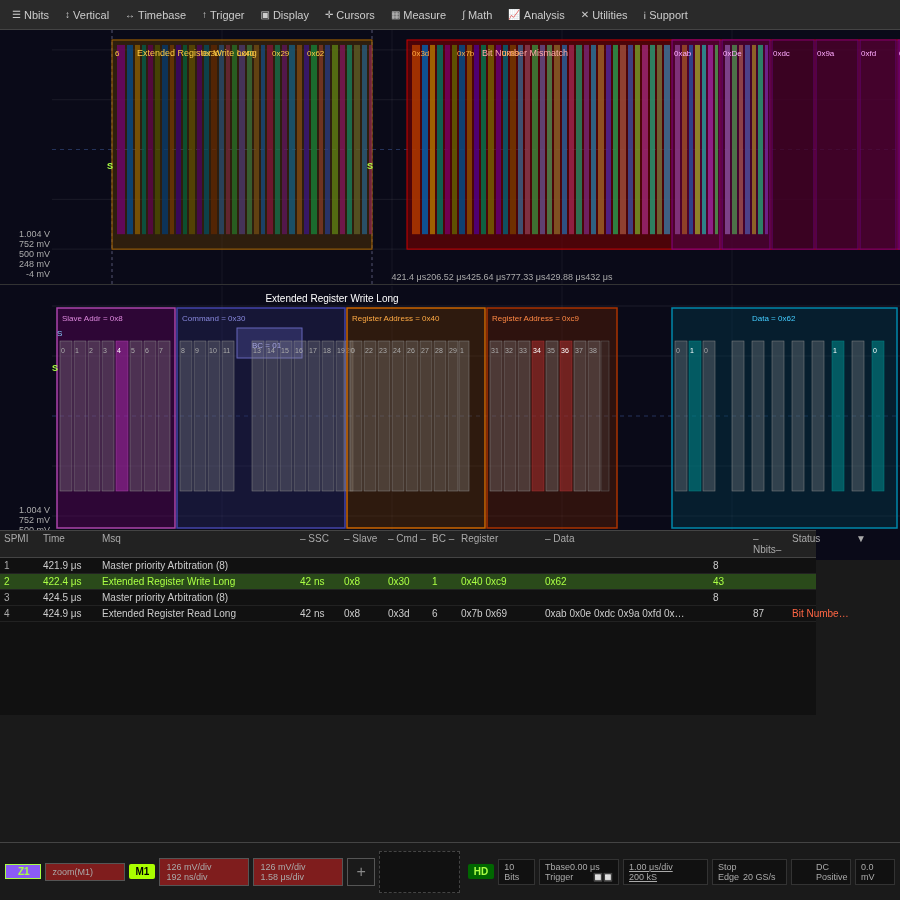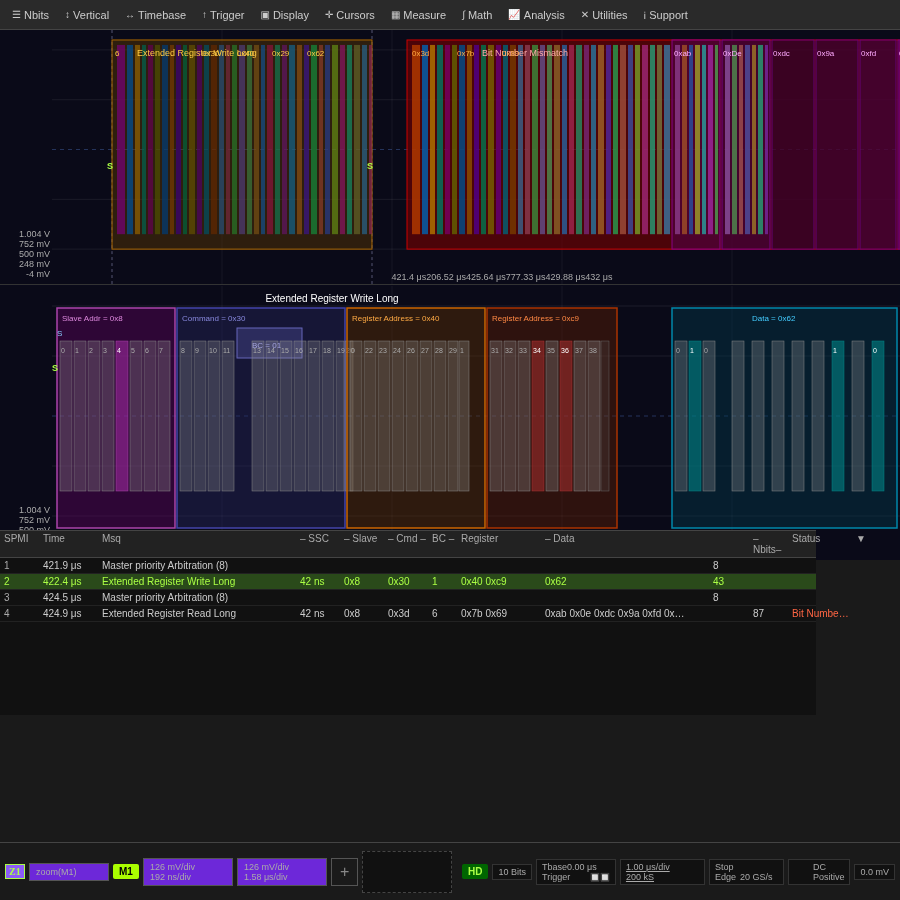"Z1" div.status-item { font-family: Liberation Serif, serif -> none; padding: 1px 3px -> 1px 12px }
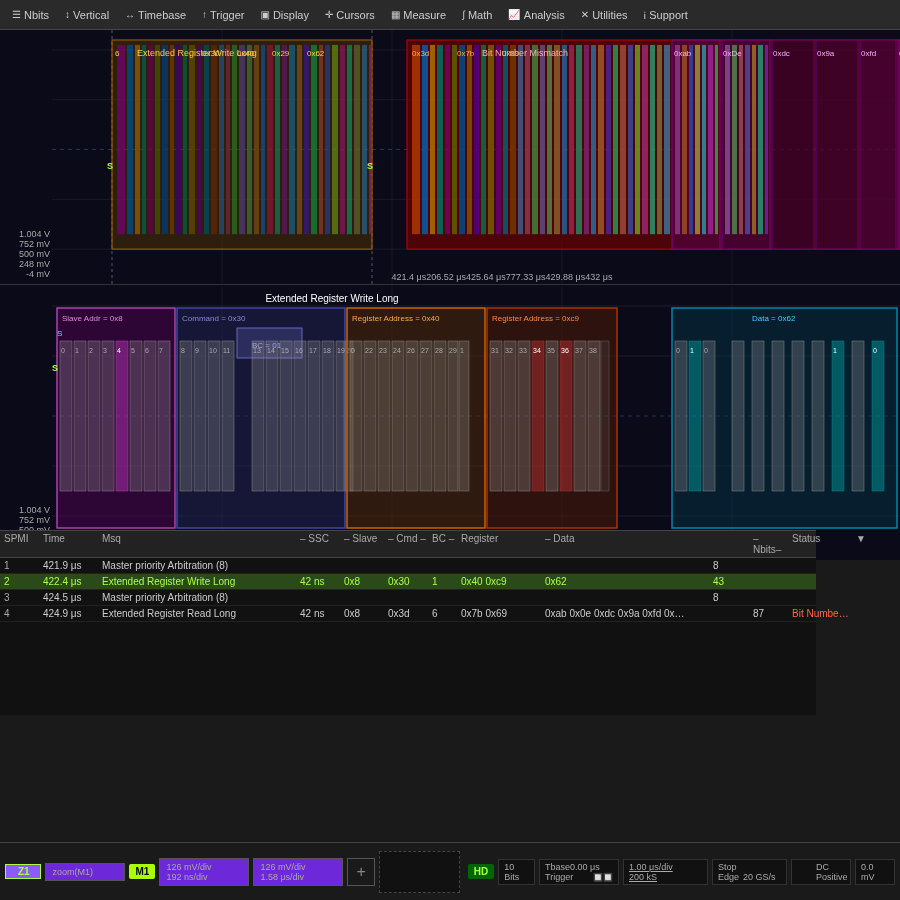"zoom(M1)" .zoom-box { background: #6d28d9 -> #7f1d1d }
